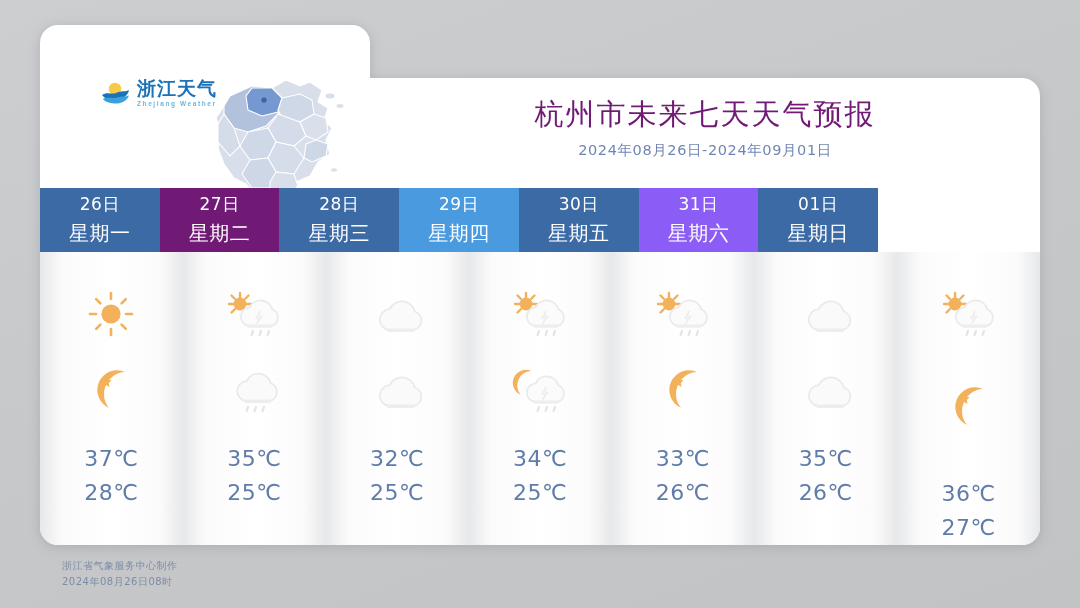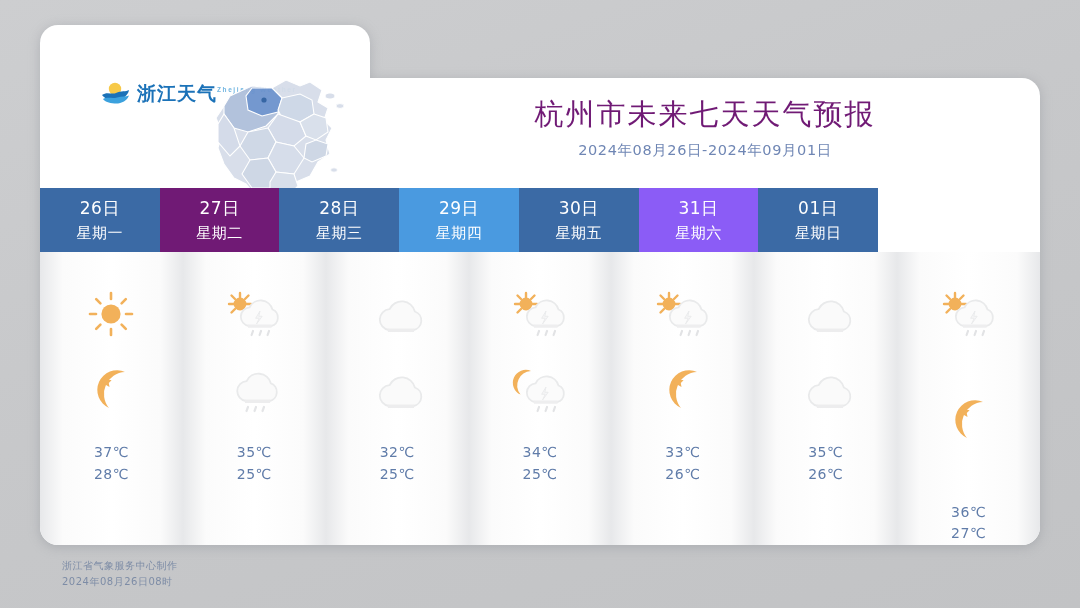"浙江天气" .logo-text { flex-direction: row -> column }
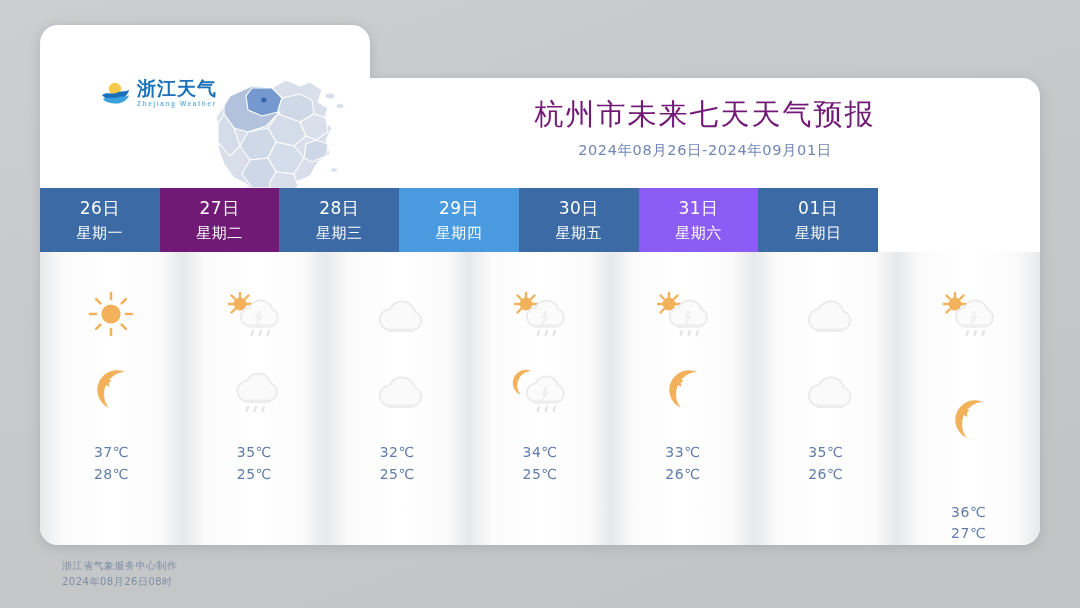"星期一" .day-head .d2 { font-size: 15px -> 20px }
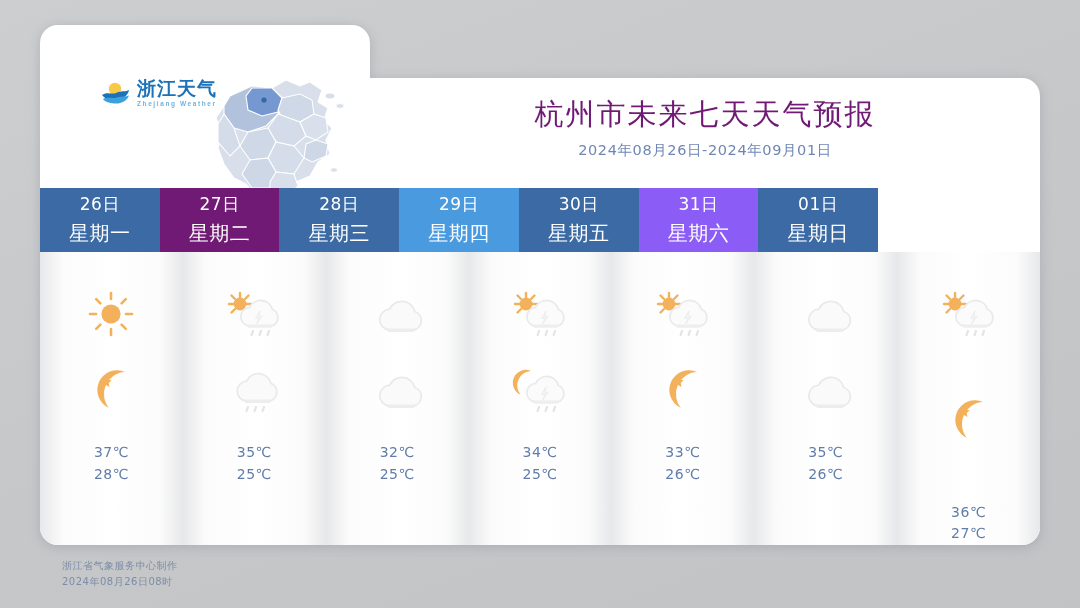"37℃" .t-high,.t-low { font-size: 14px -> 22px }
